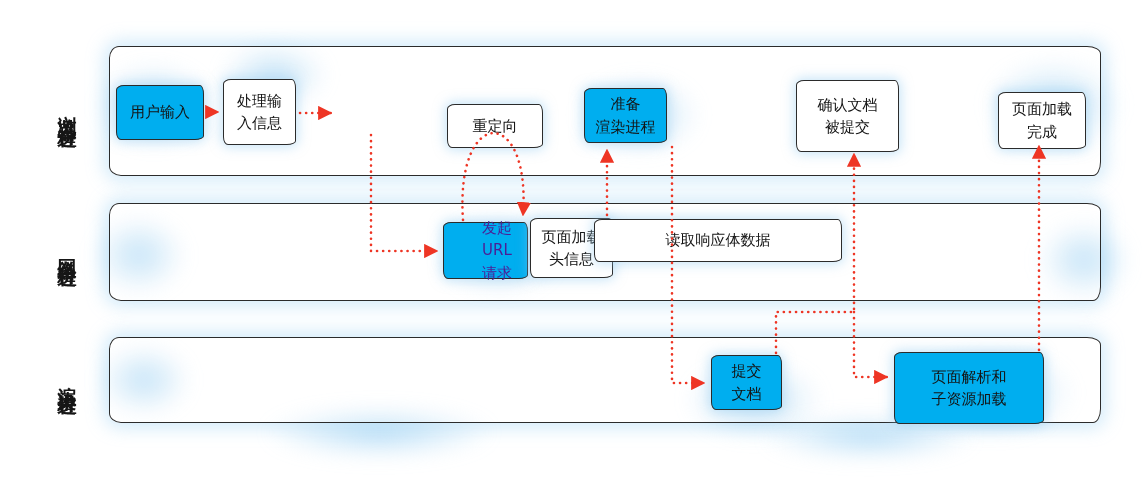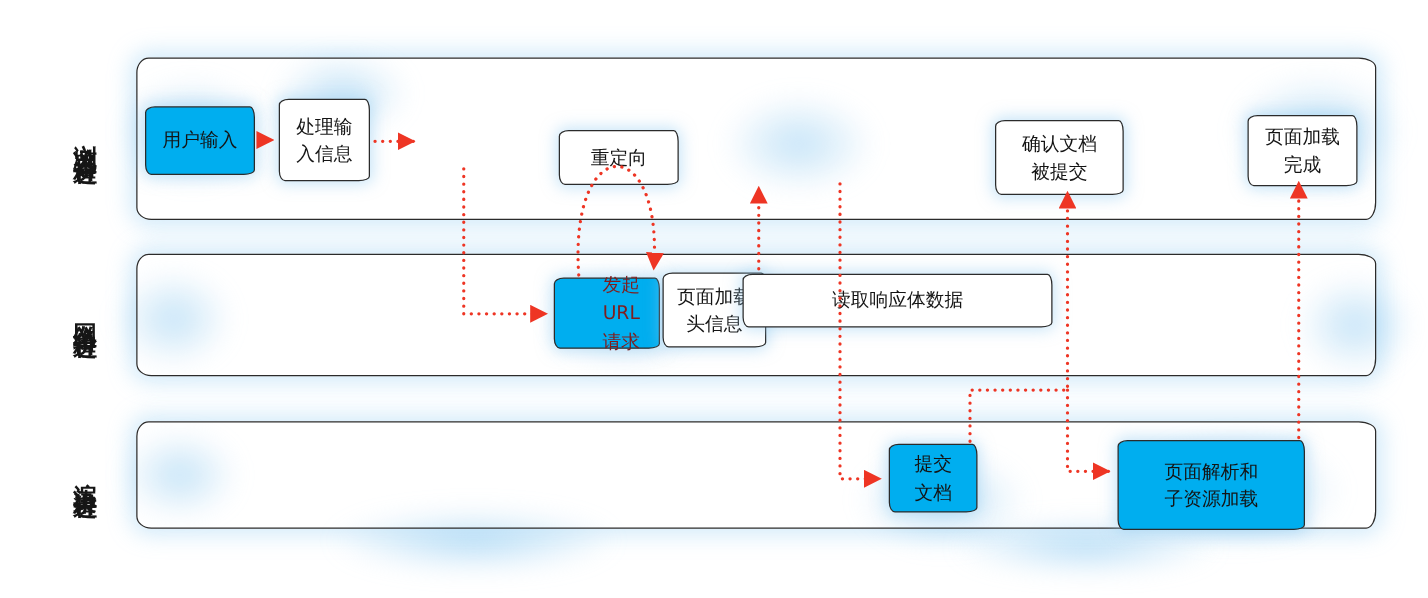"准备" div.node { html: none -> <div>准备 渲染进程</div> }
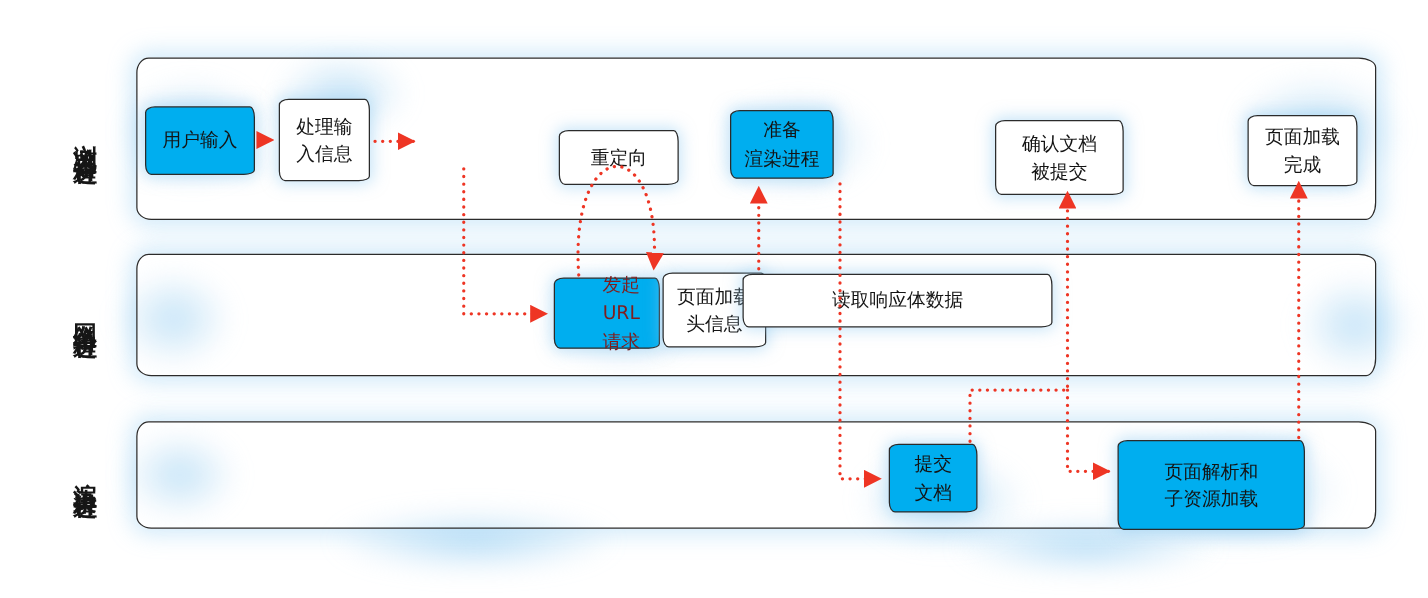"确认文档" div.node { height: 60px -> 72px; top: 96px -> 80px }
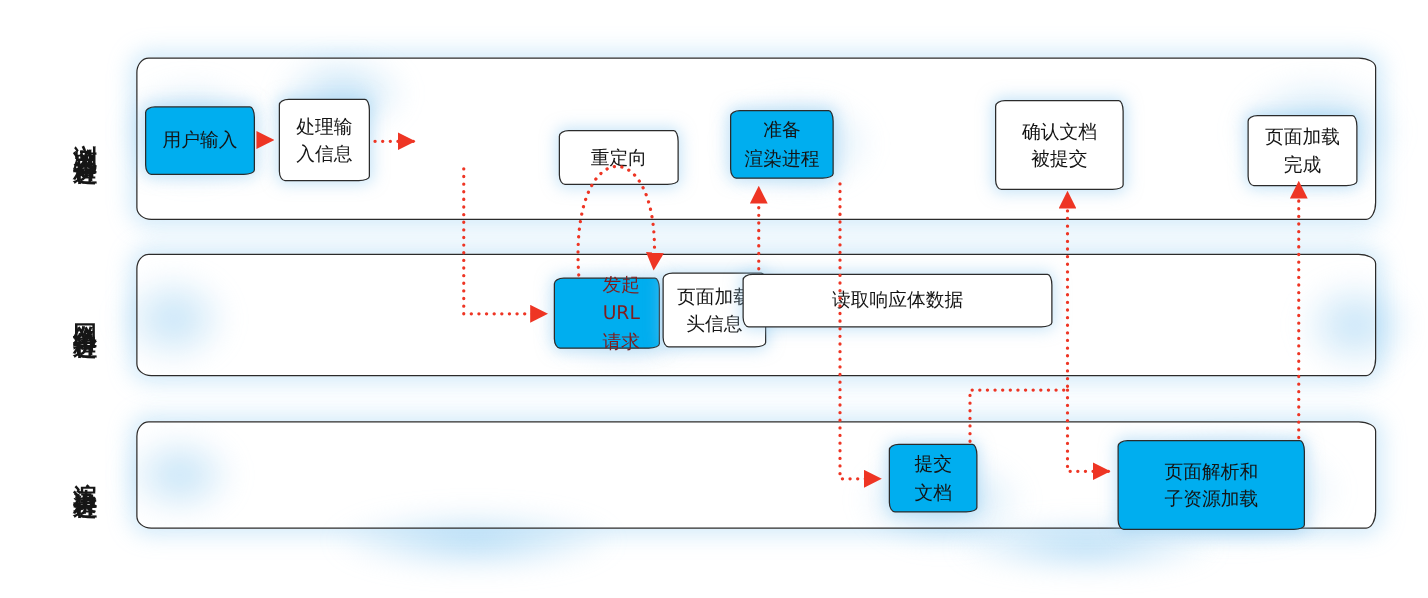"发起URL" .node.light-text { color: #7f1d1d -> #4c1d95 }
